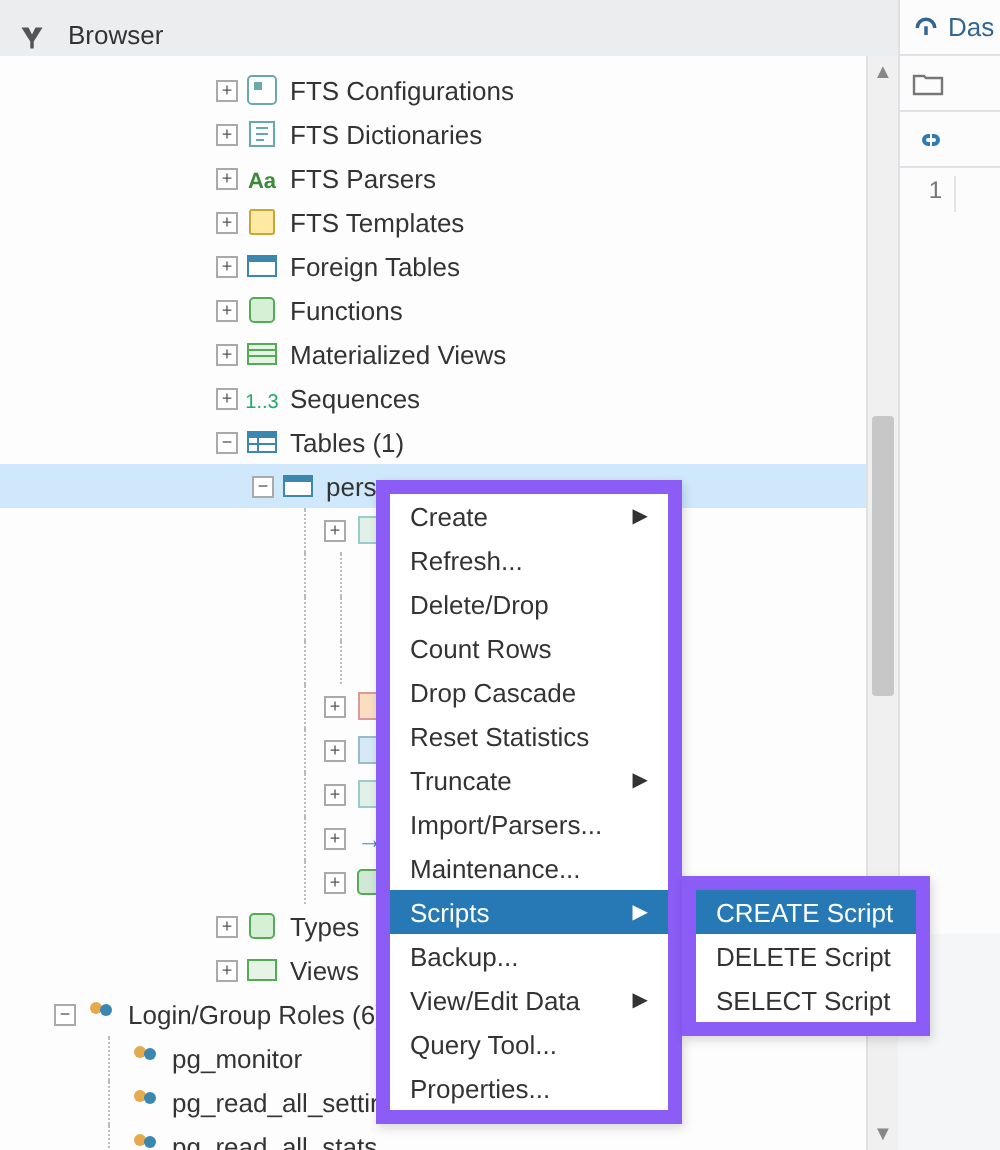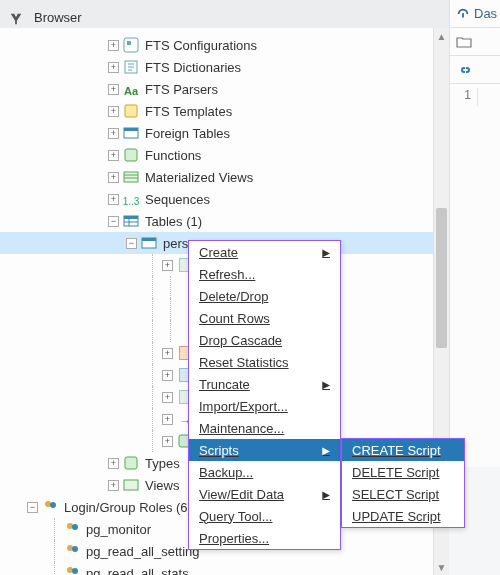"Create" .ctxmenu { border: 1px solid #8b5cf6 -> 7px solid #8b5cf6; text-decoration: underline -> none }
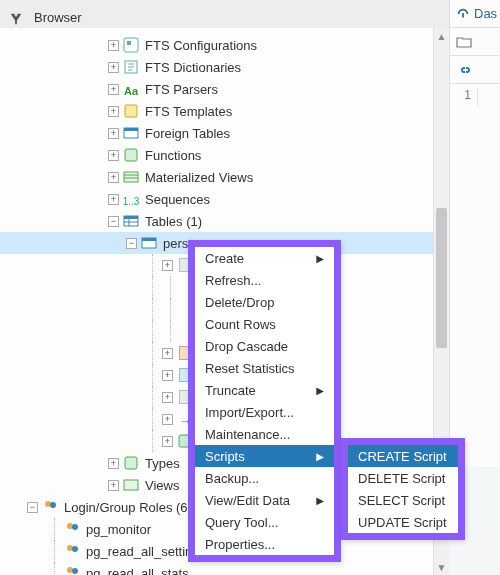"Import/Export..." span { text: Import/Export -> Import/Parsers }
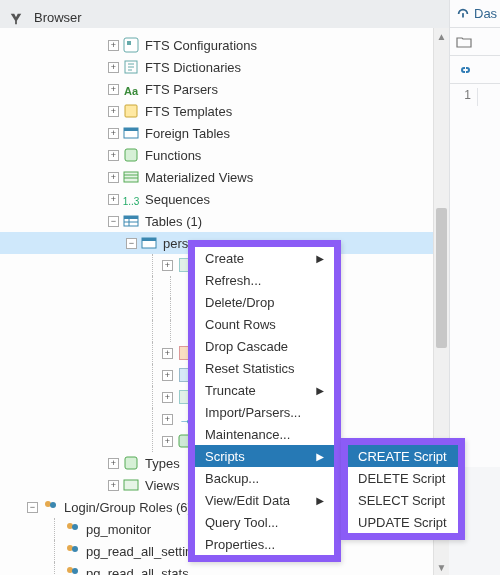"UPDATE Script" div.item { html: <div> <span>UPDATE Script</span> </div> -> none }
